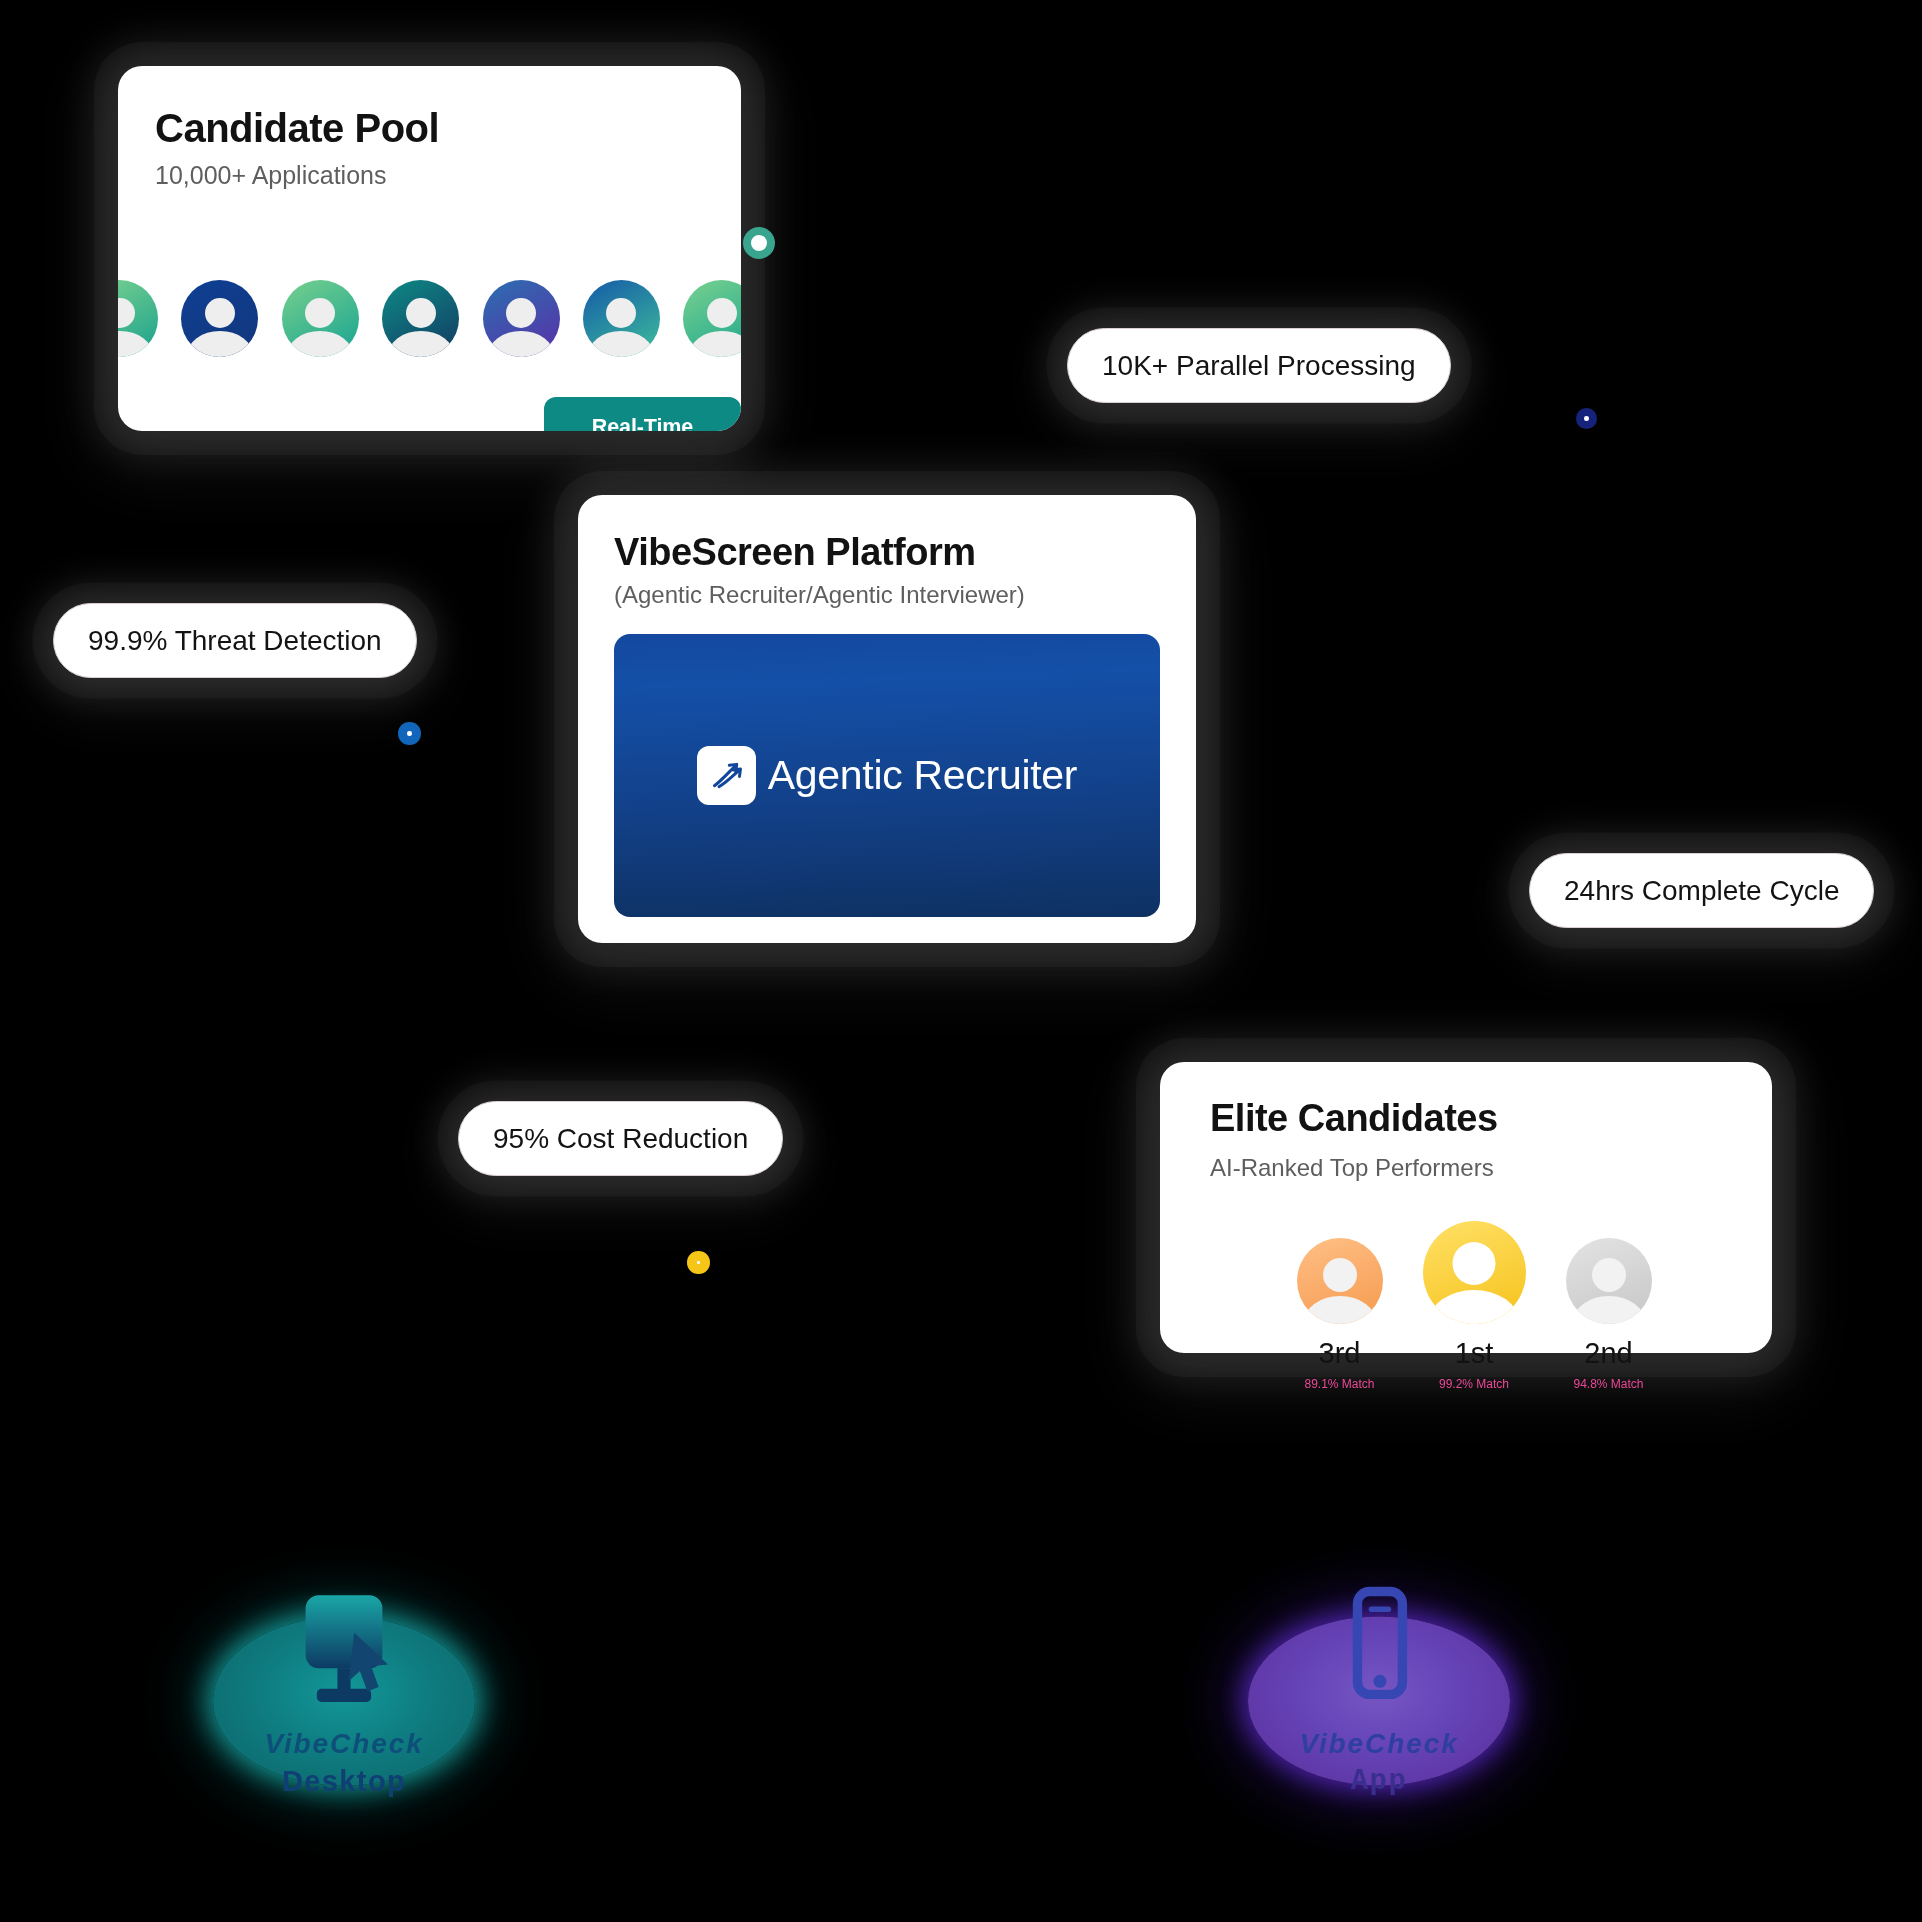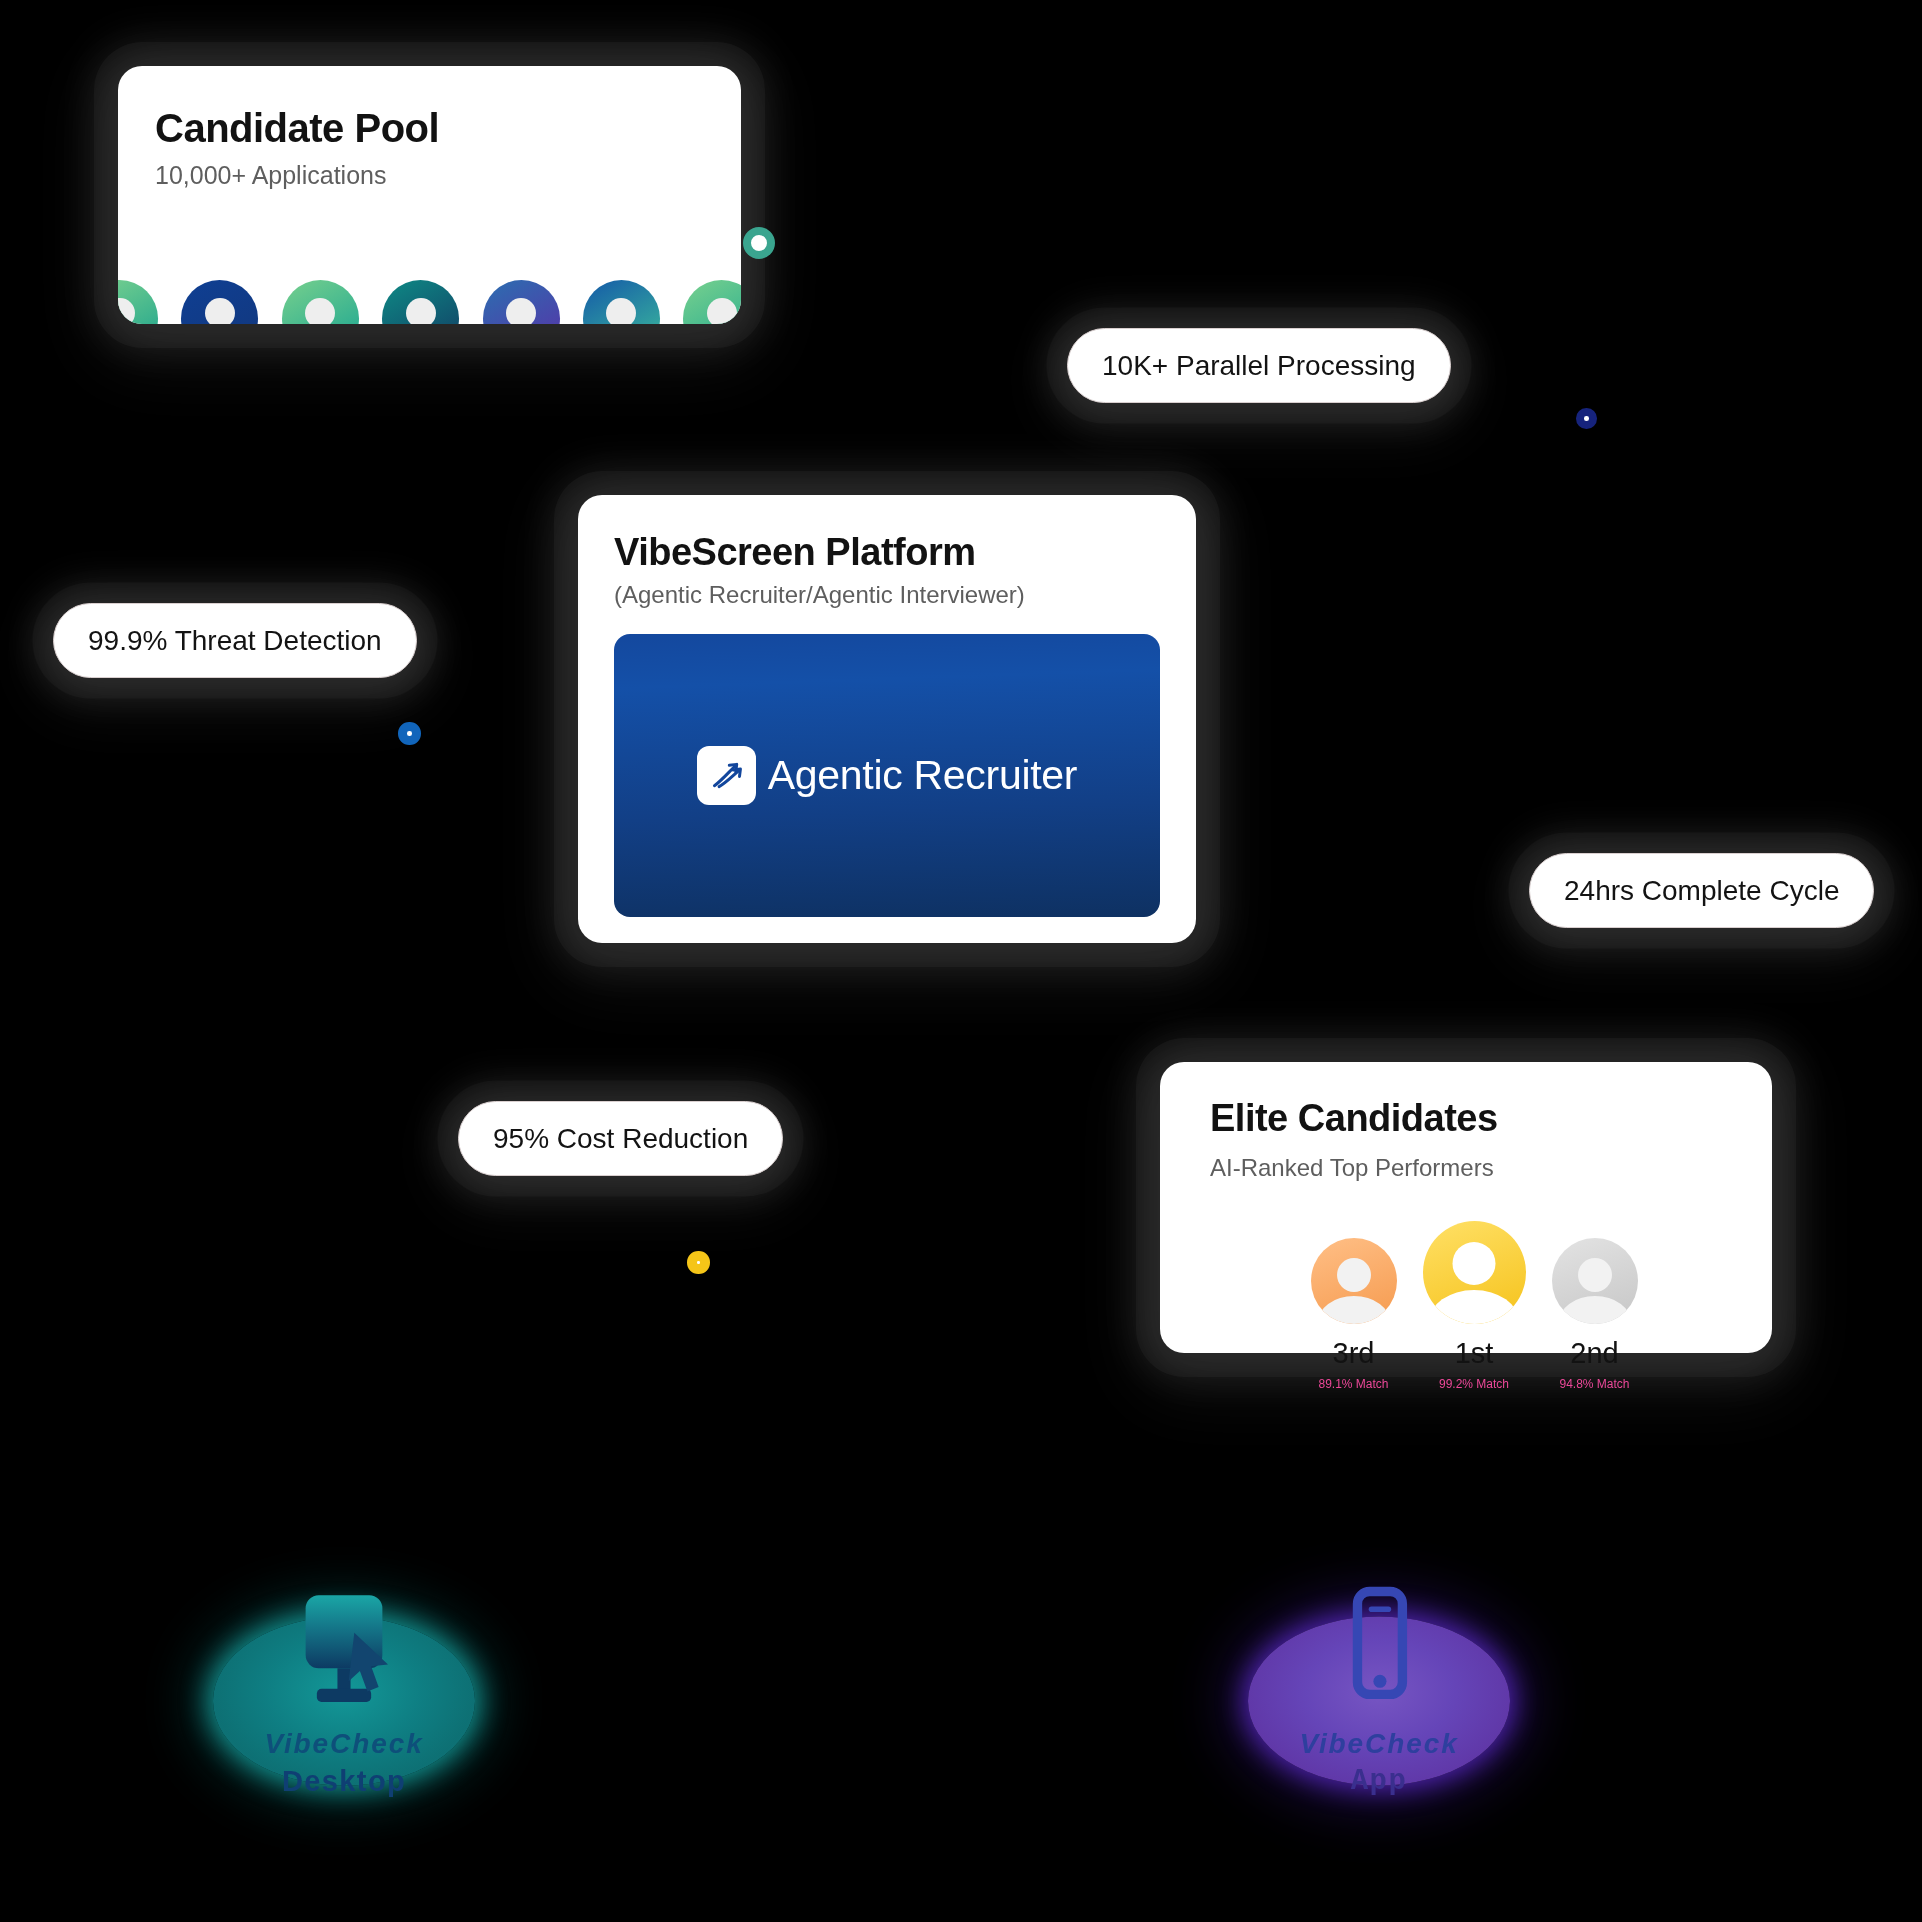"Candidate Pool" #candidate-pool { height: 258px -> 365px }
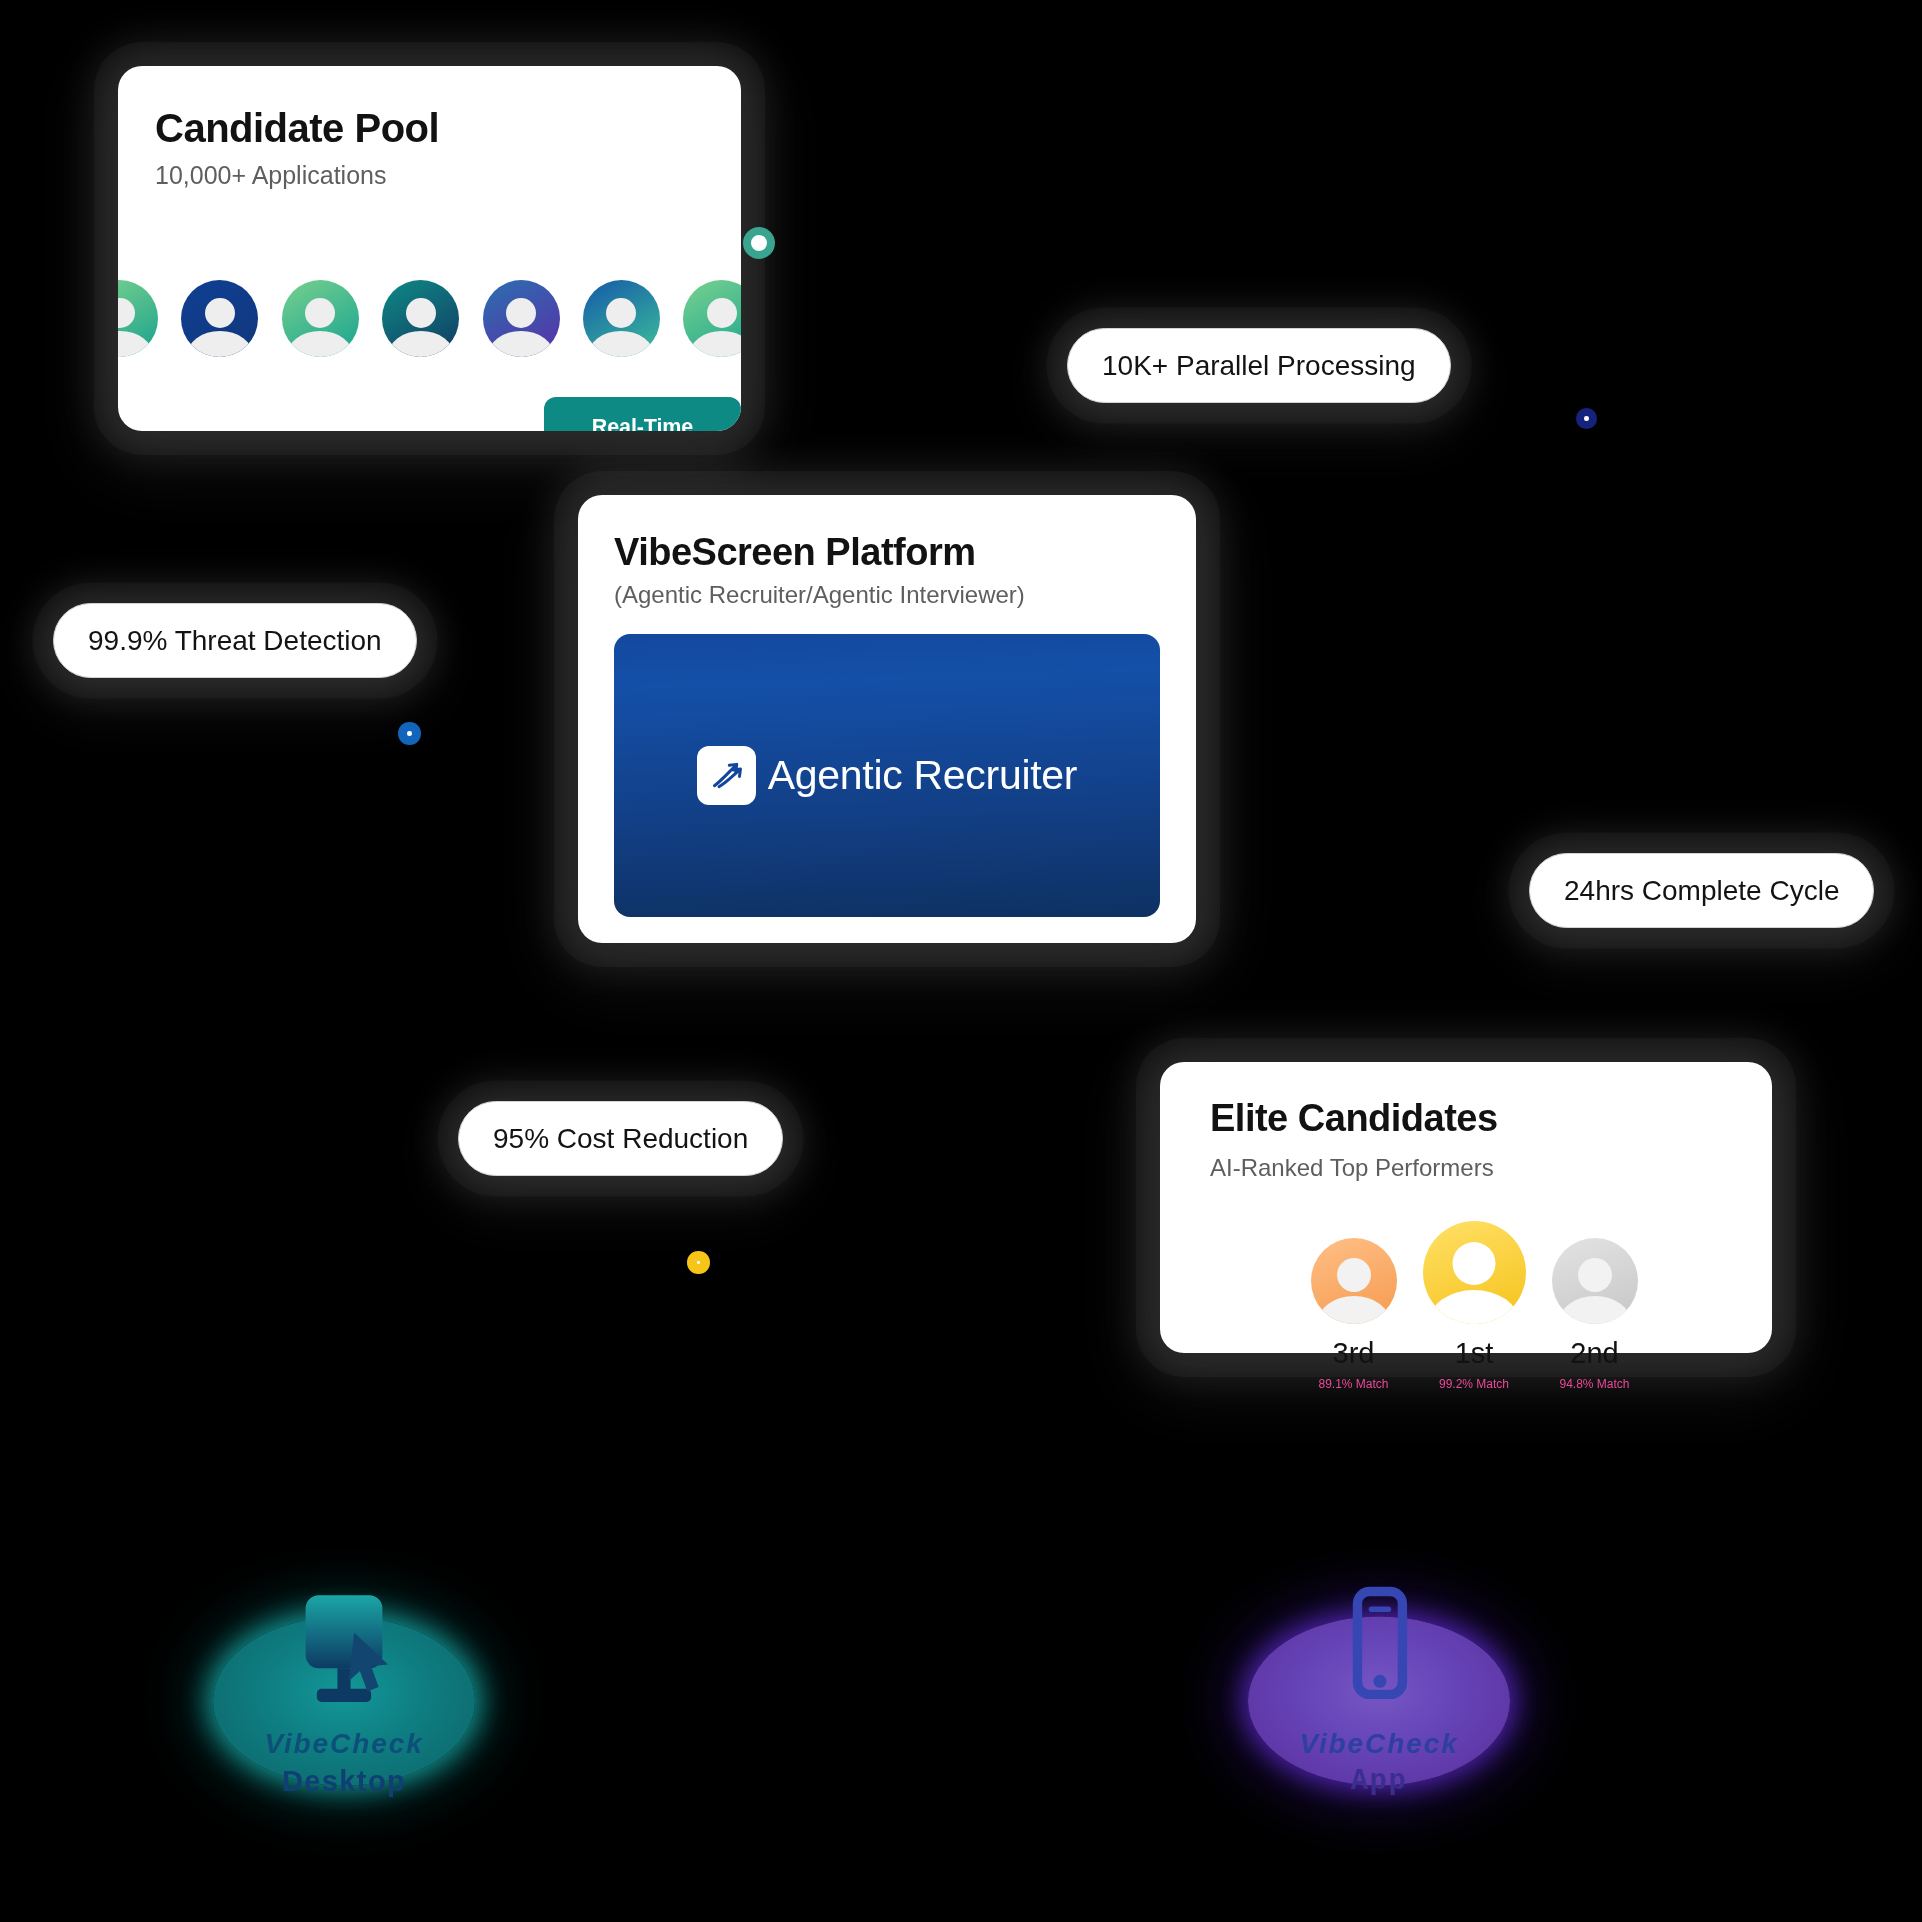"3rd" #podium { gap: 26px -> 40px }
